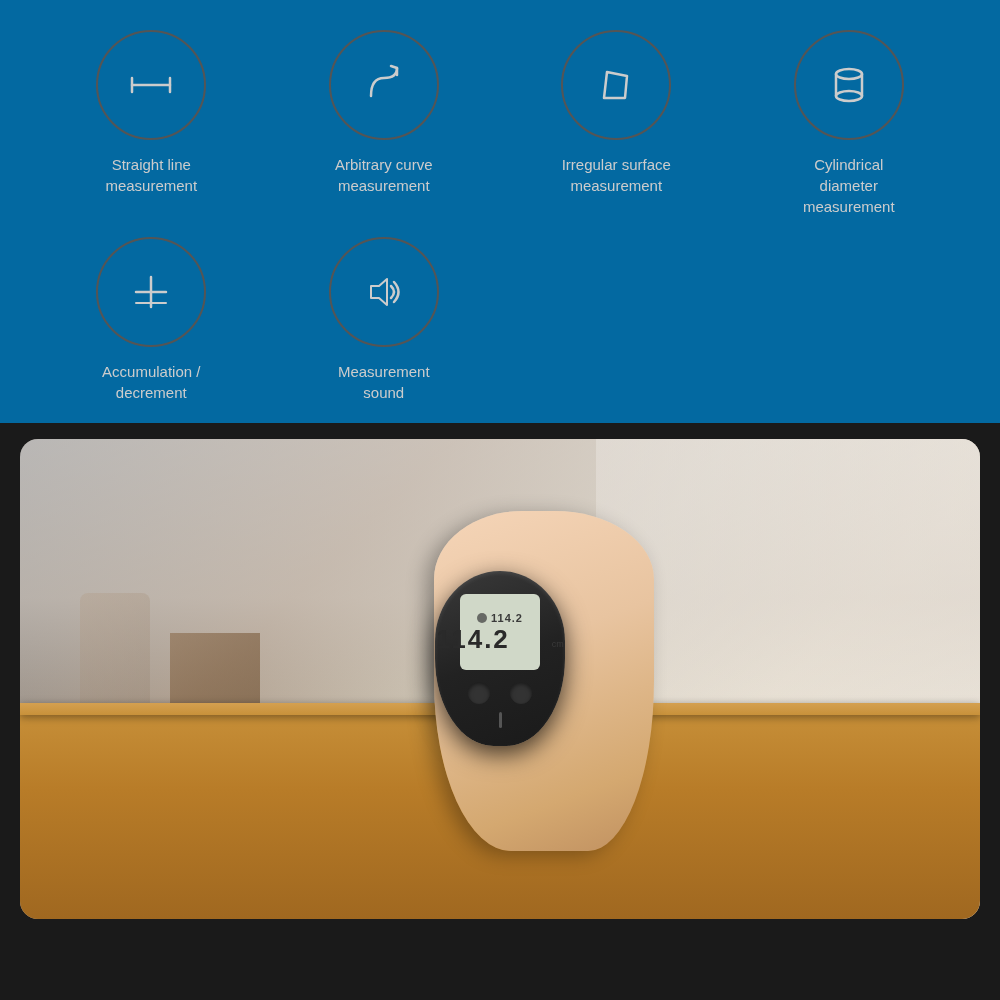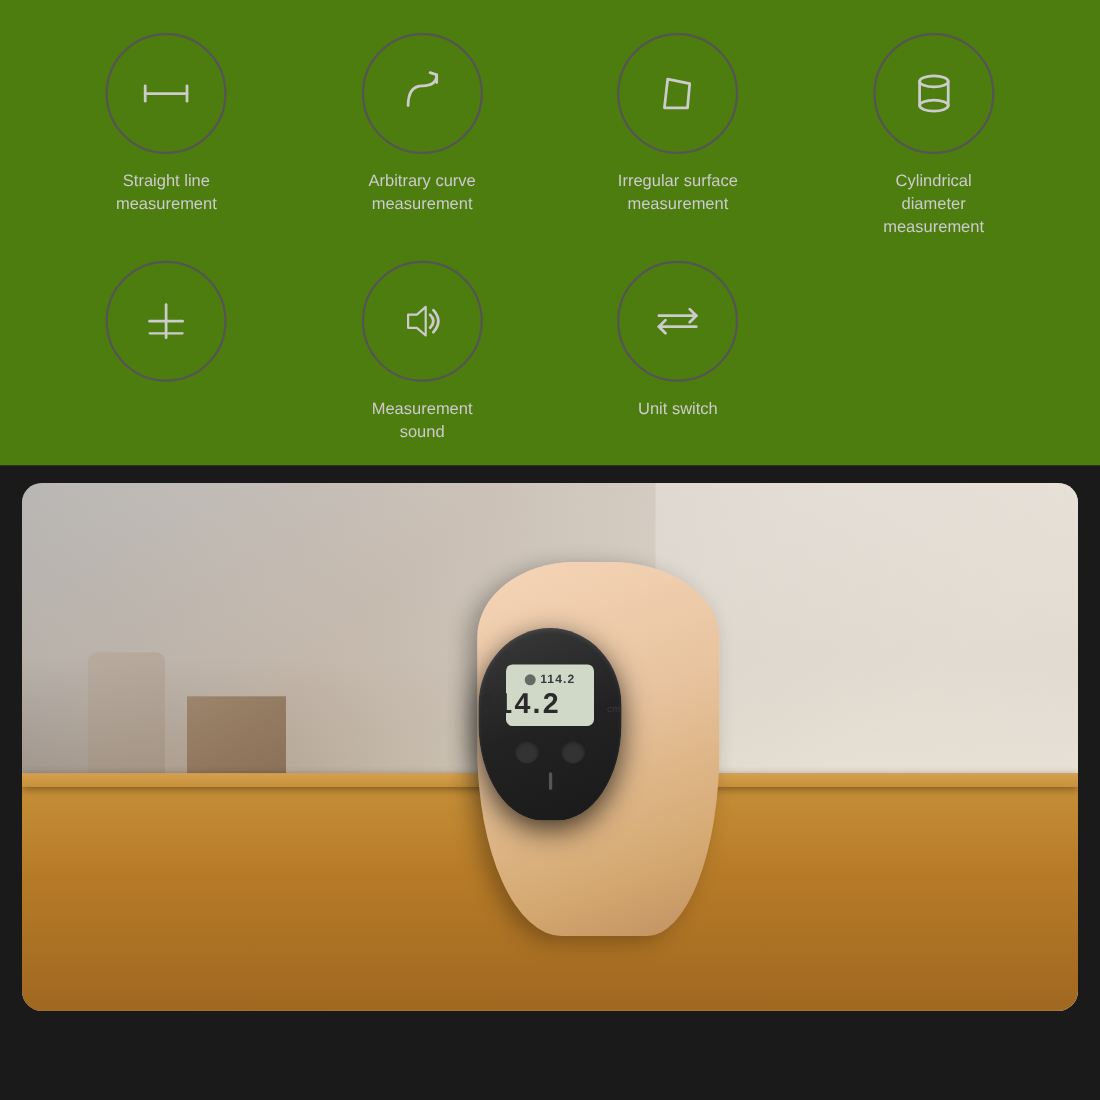"Straight line" .top-section { background: #4d7c0f -> #0369a1 }
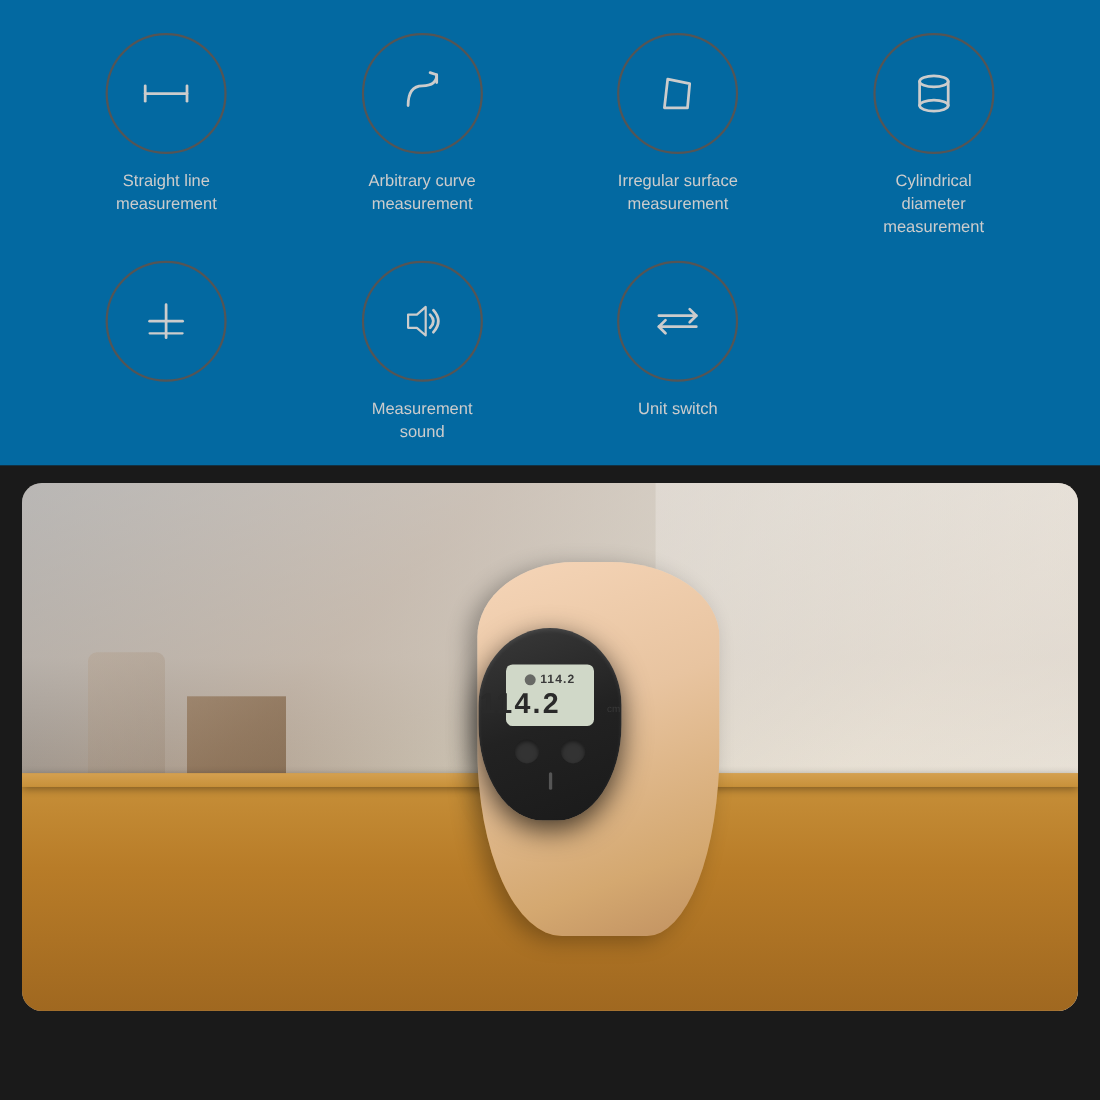"Accumulation /" div.icon-label { html: none -> <div>Accumulation /<br>decrement</div> }
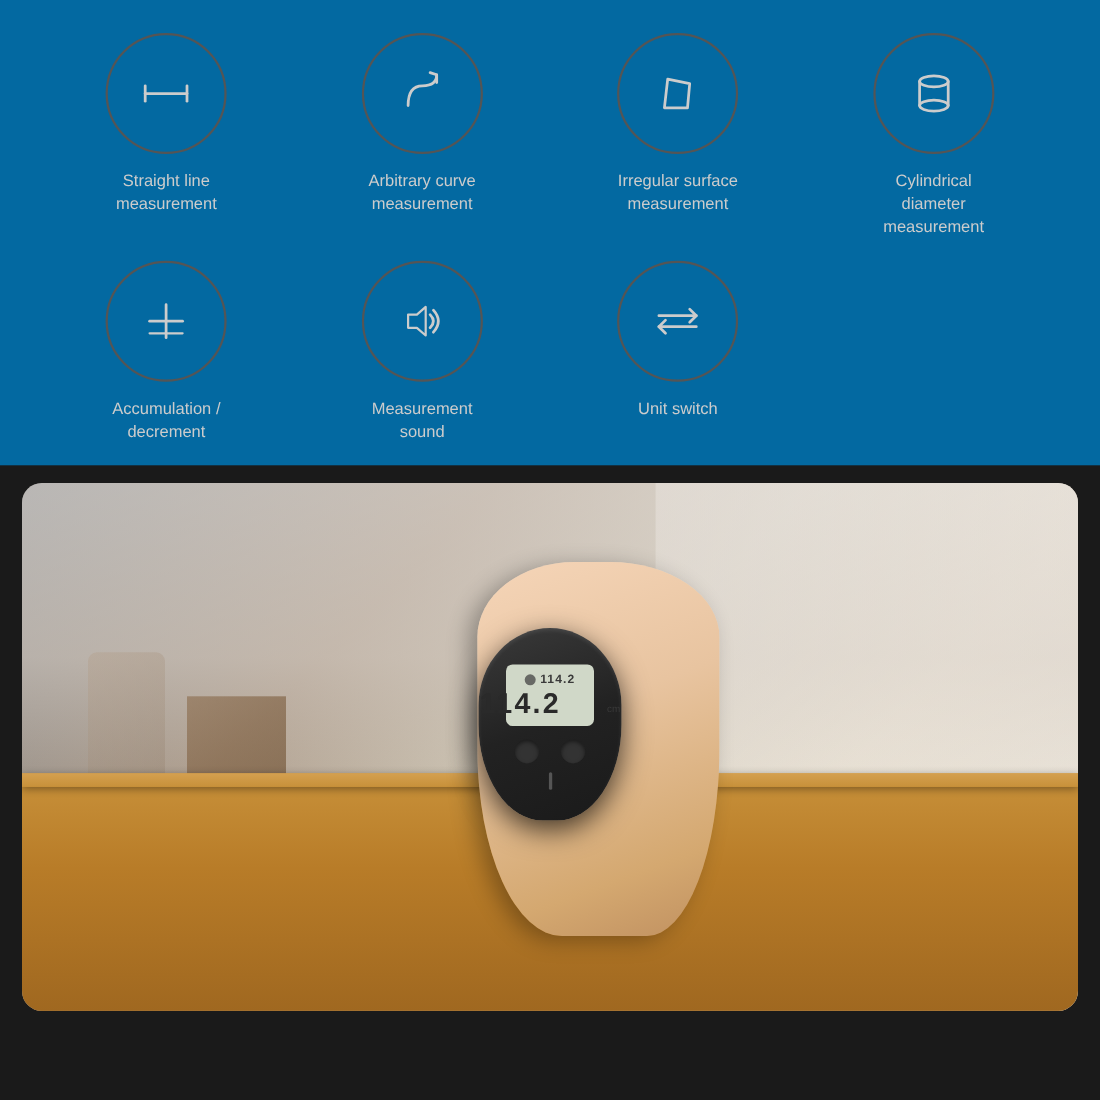"Unit switch" div.icon-item { html: <div> <div> <svg> <line></line> <polyline></polyline> <line></line> <polyline></polyline> </svg> </div> <div>Unit switch</div> </div> -> none }
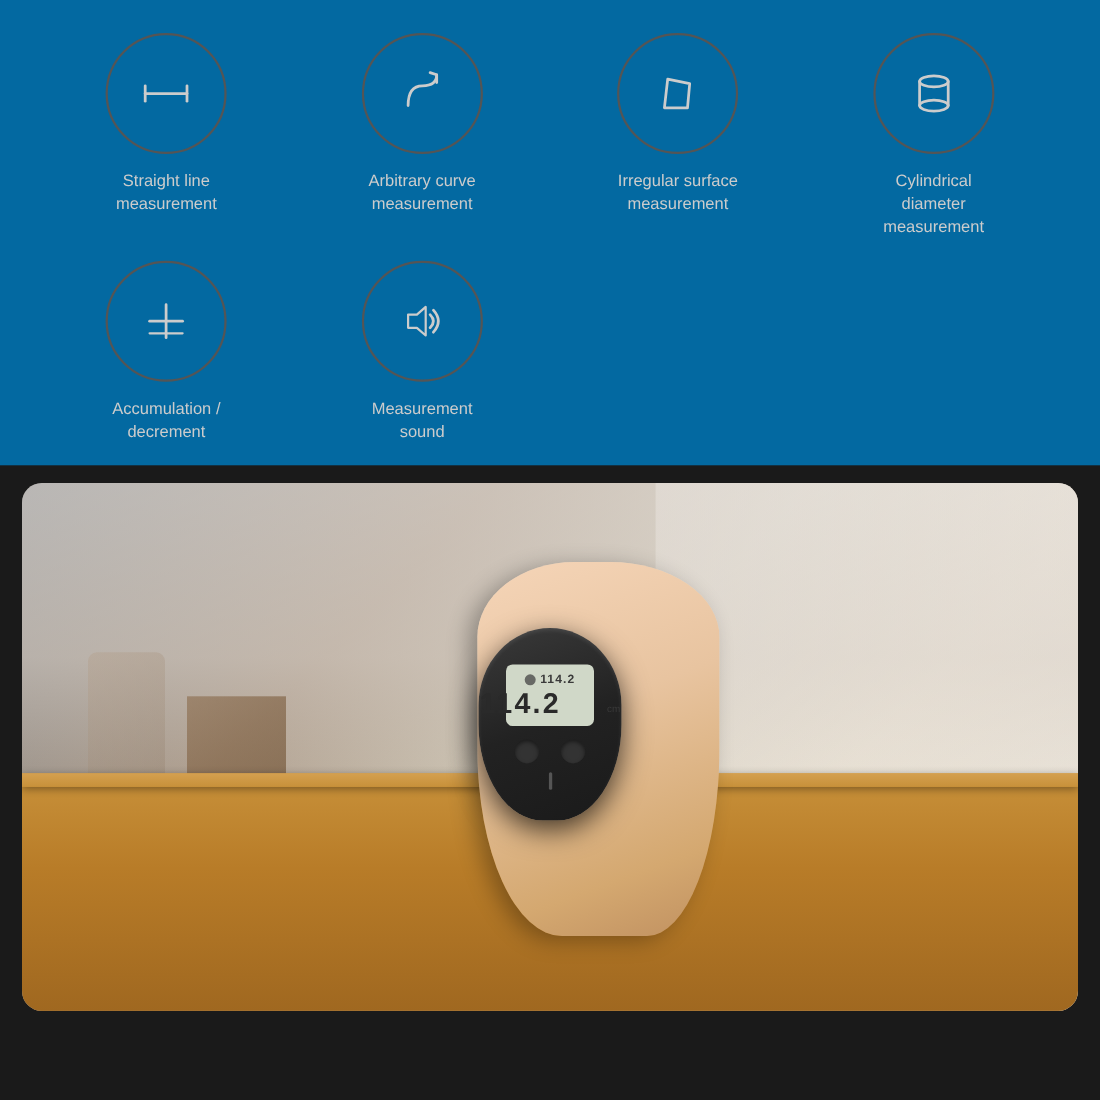"114.2" .device-screen { height: 56px -> 76px }
